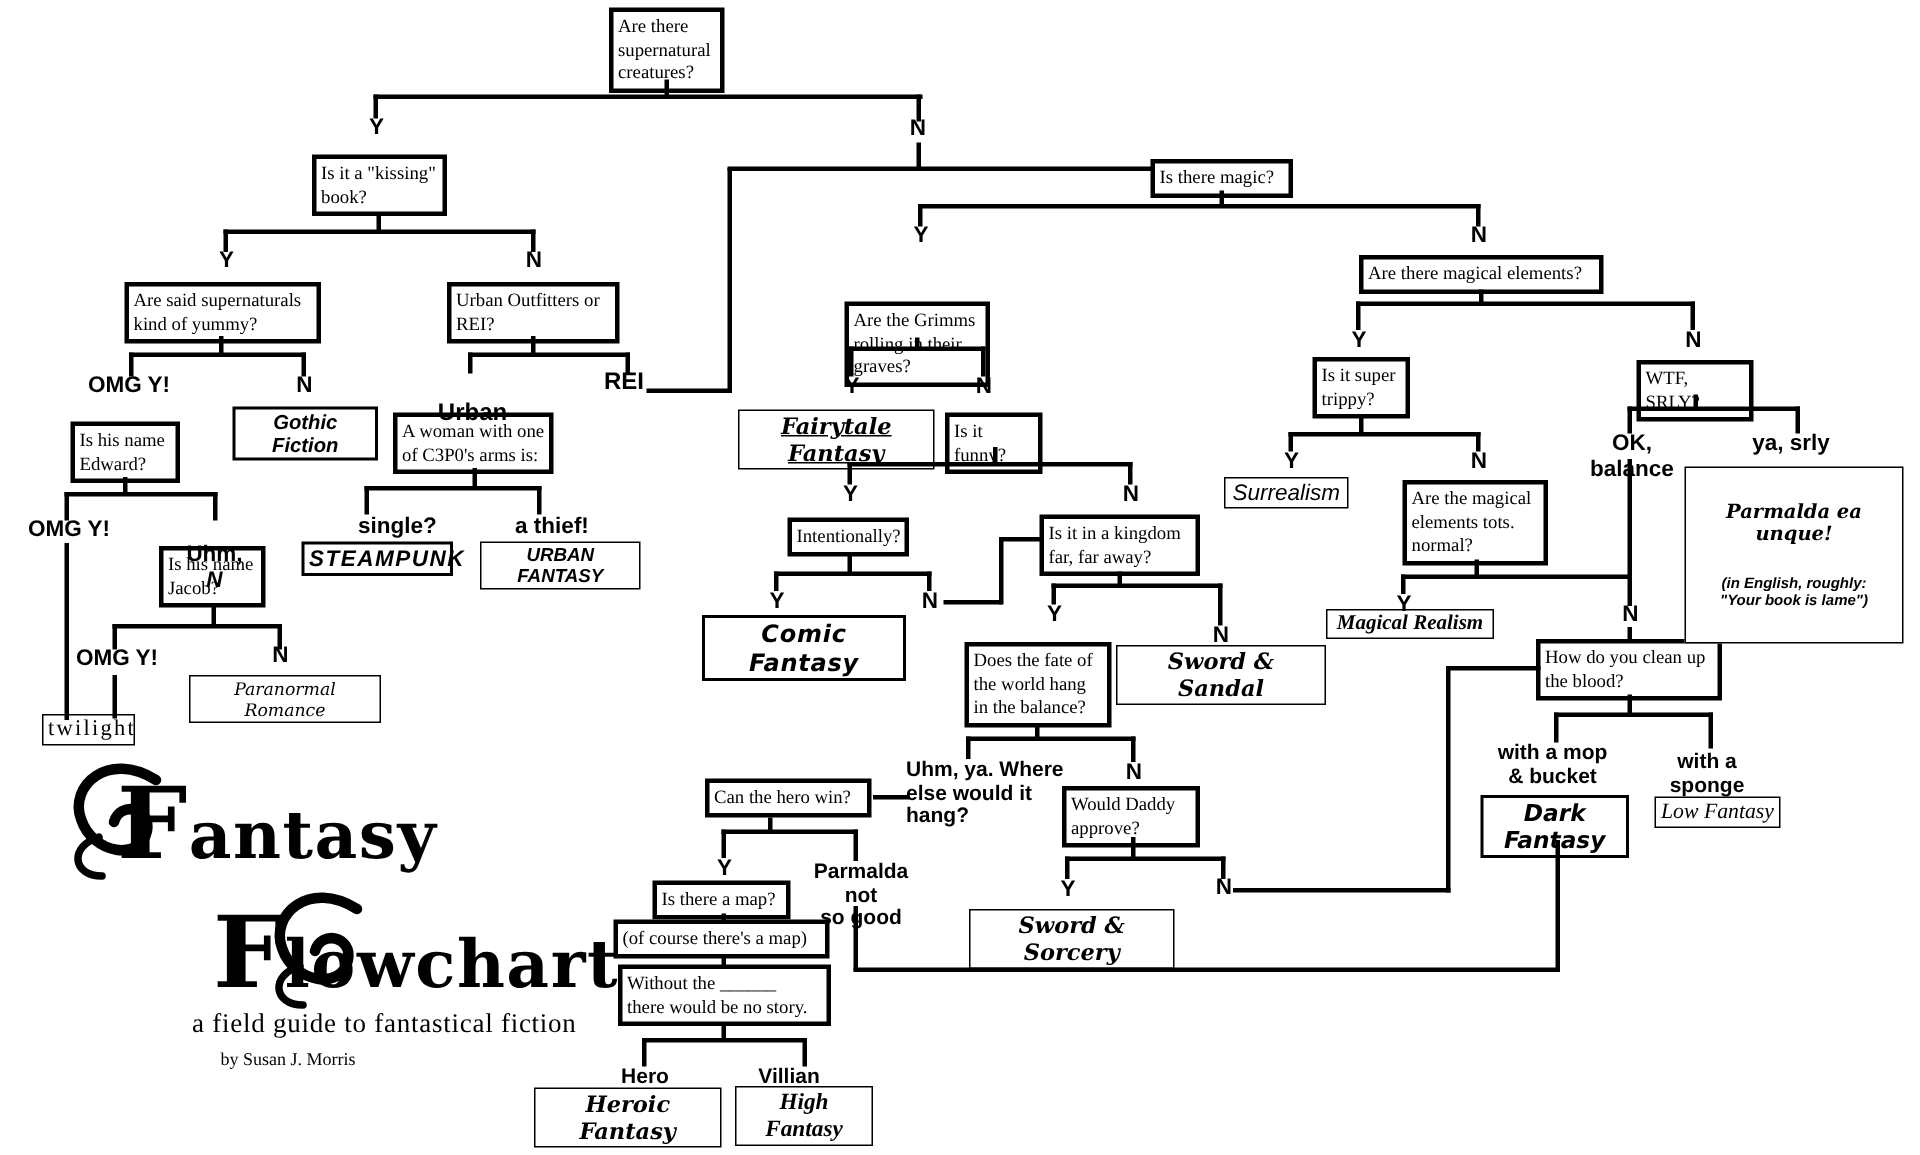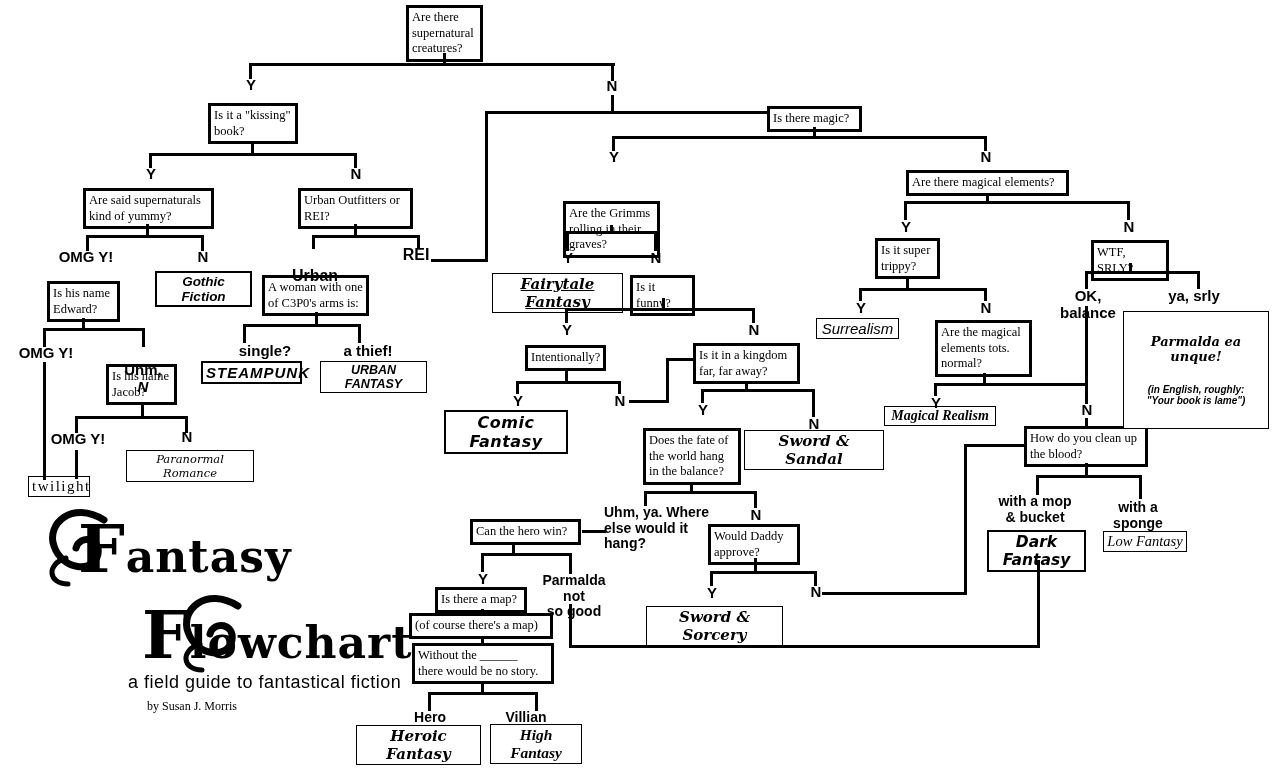"Comic Fantasy" div.g { left: 444px -> 468px; width: 124px -> 136px }
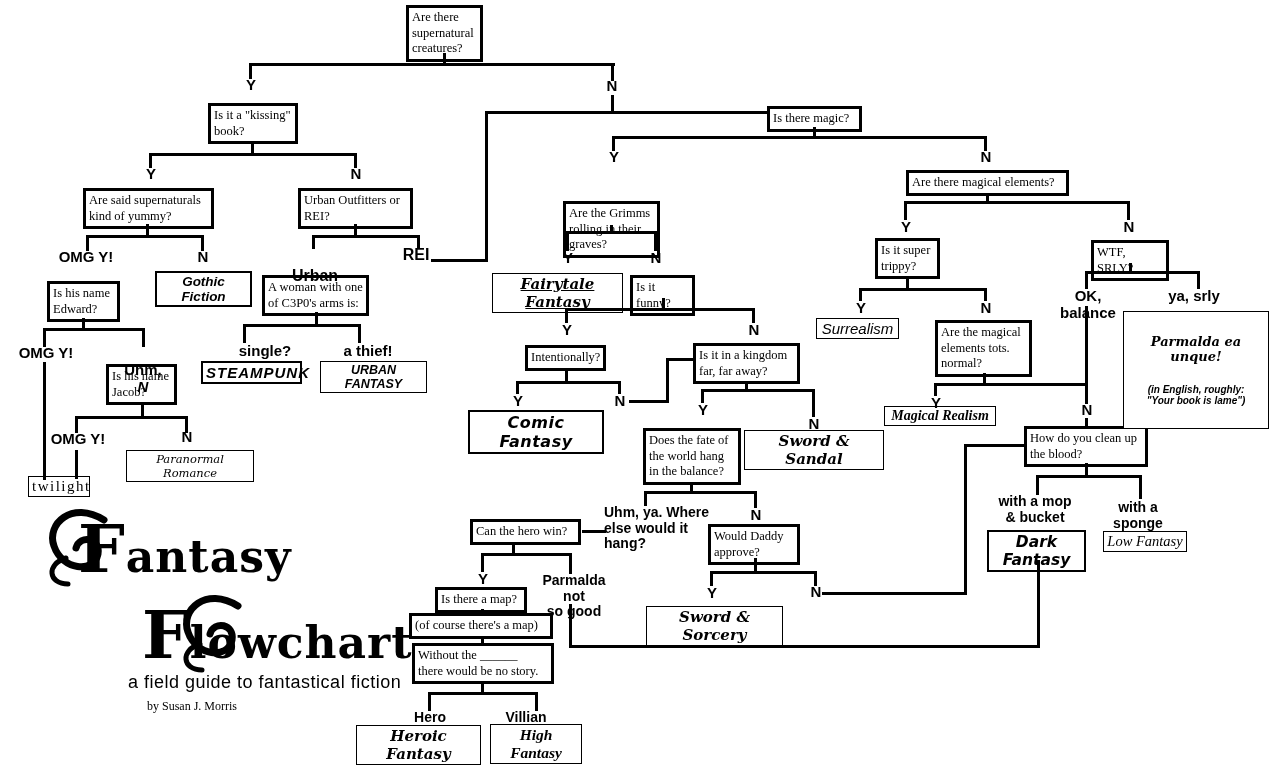"a field guide to fantastical" .subtitle { font-family: Liberation Sans, sans-serif -> Liberation Serif, serif }
